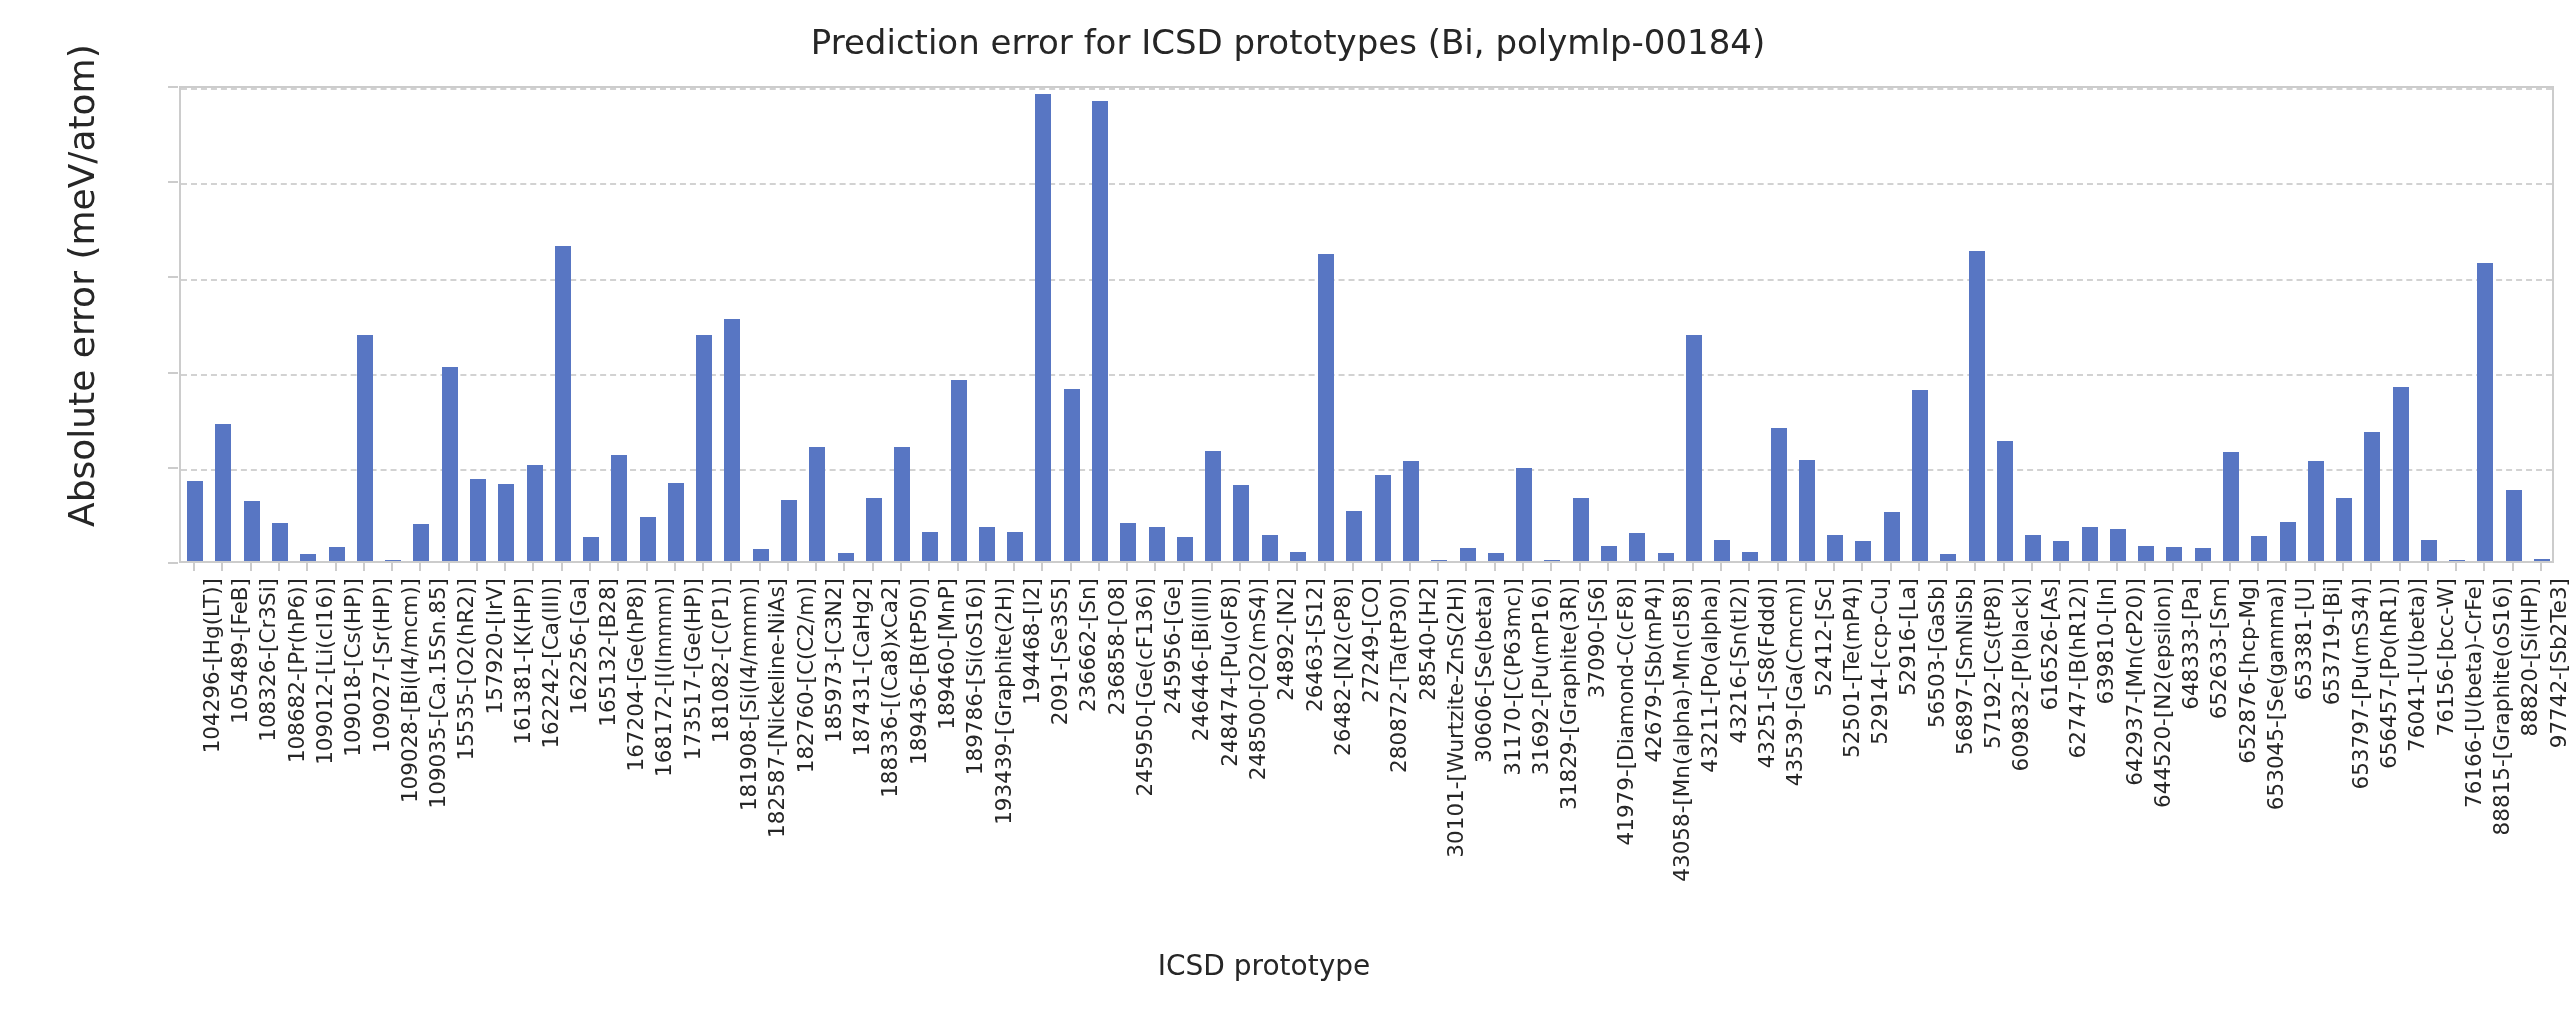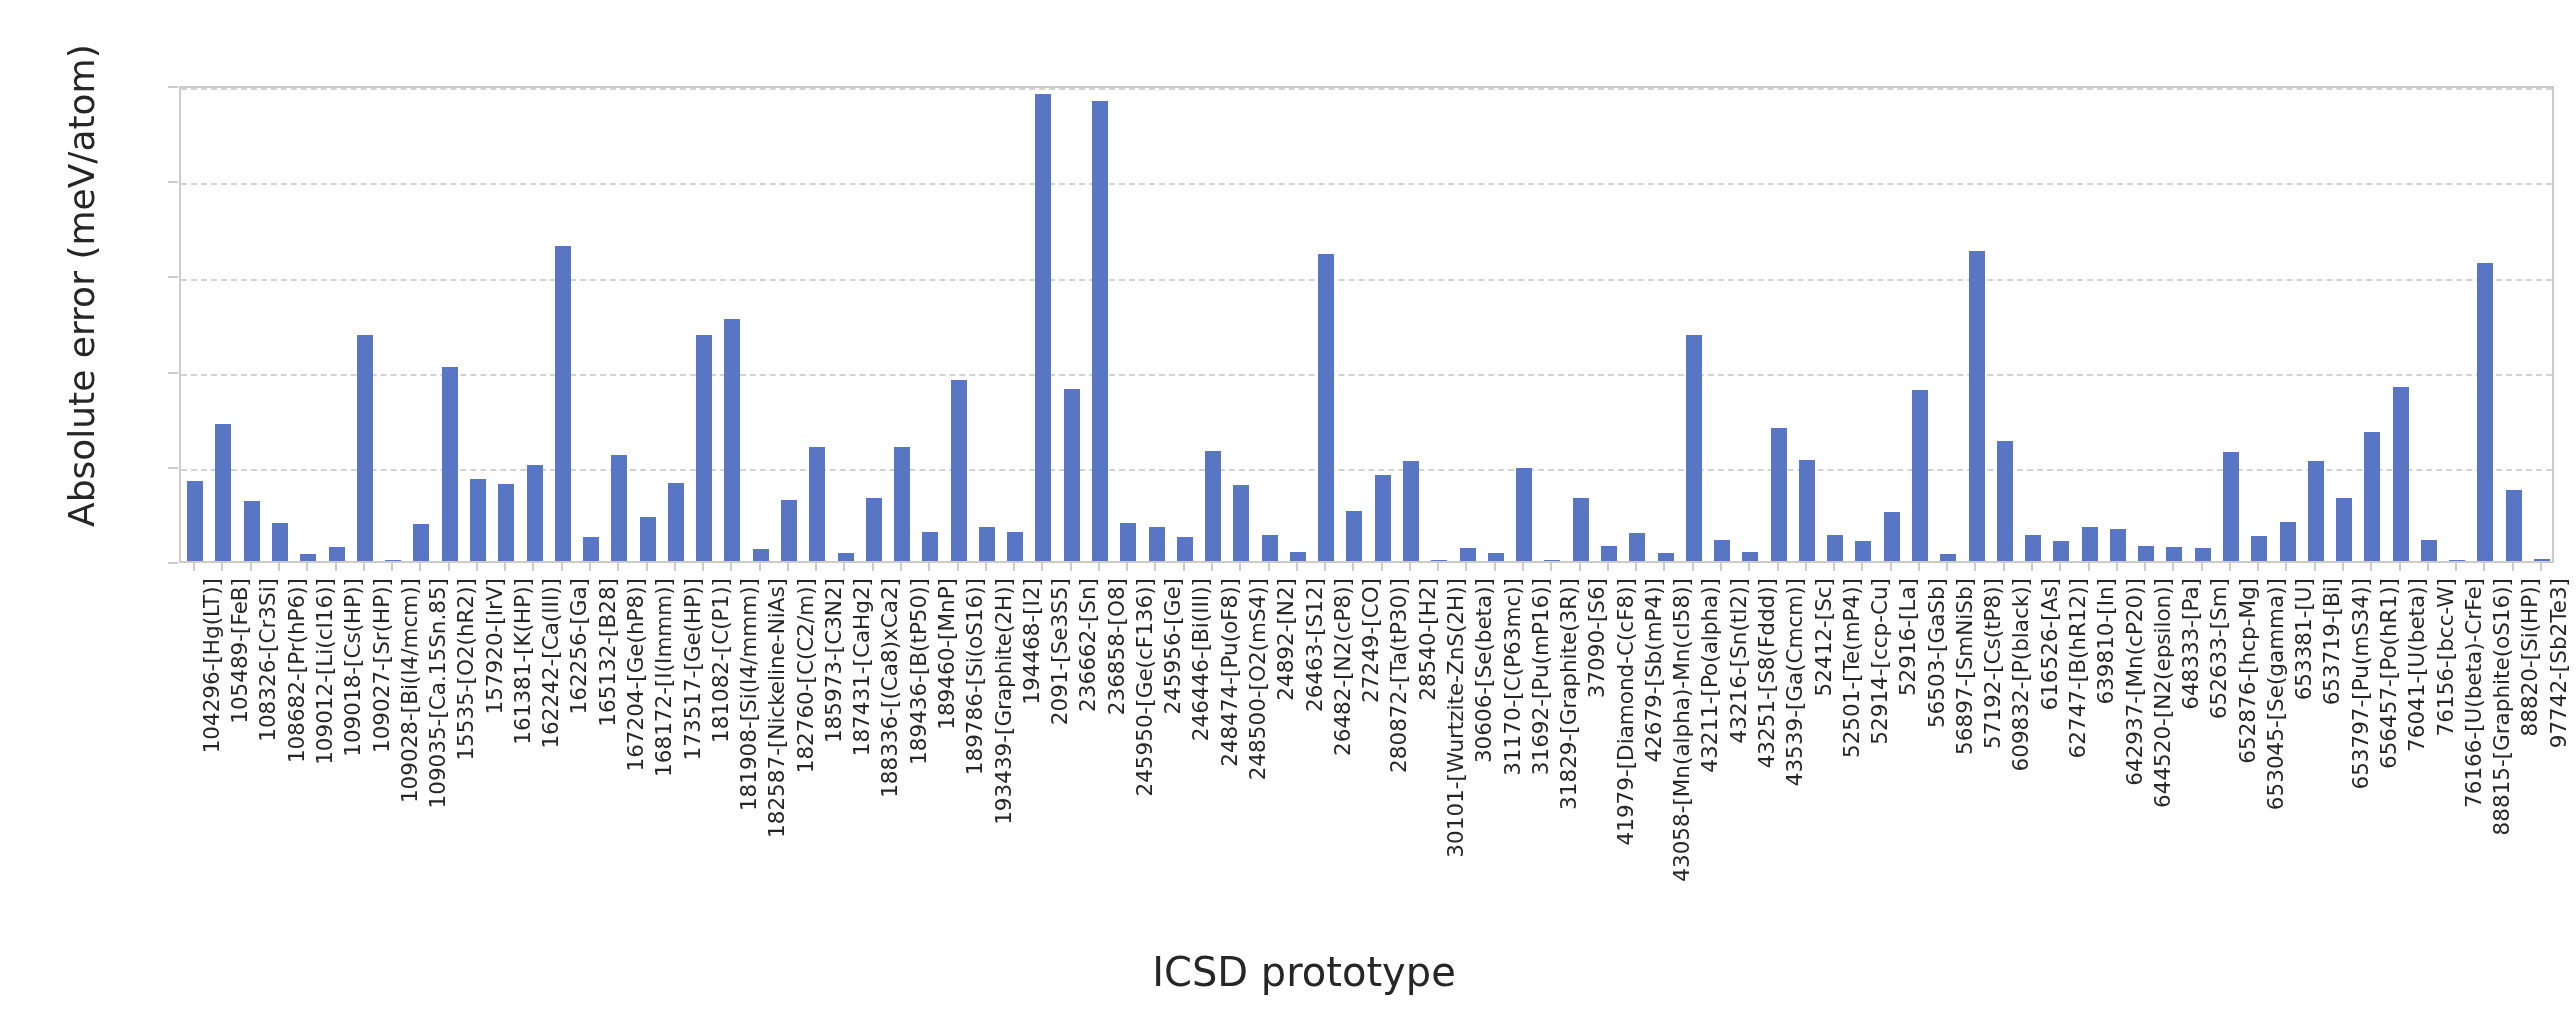"Prediction error for ICSD prototypes" div { html: none -> <div>Prediction error for ICSD prototypes (Bi, polymlp-00184)</div> }
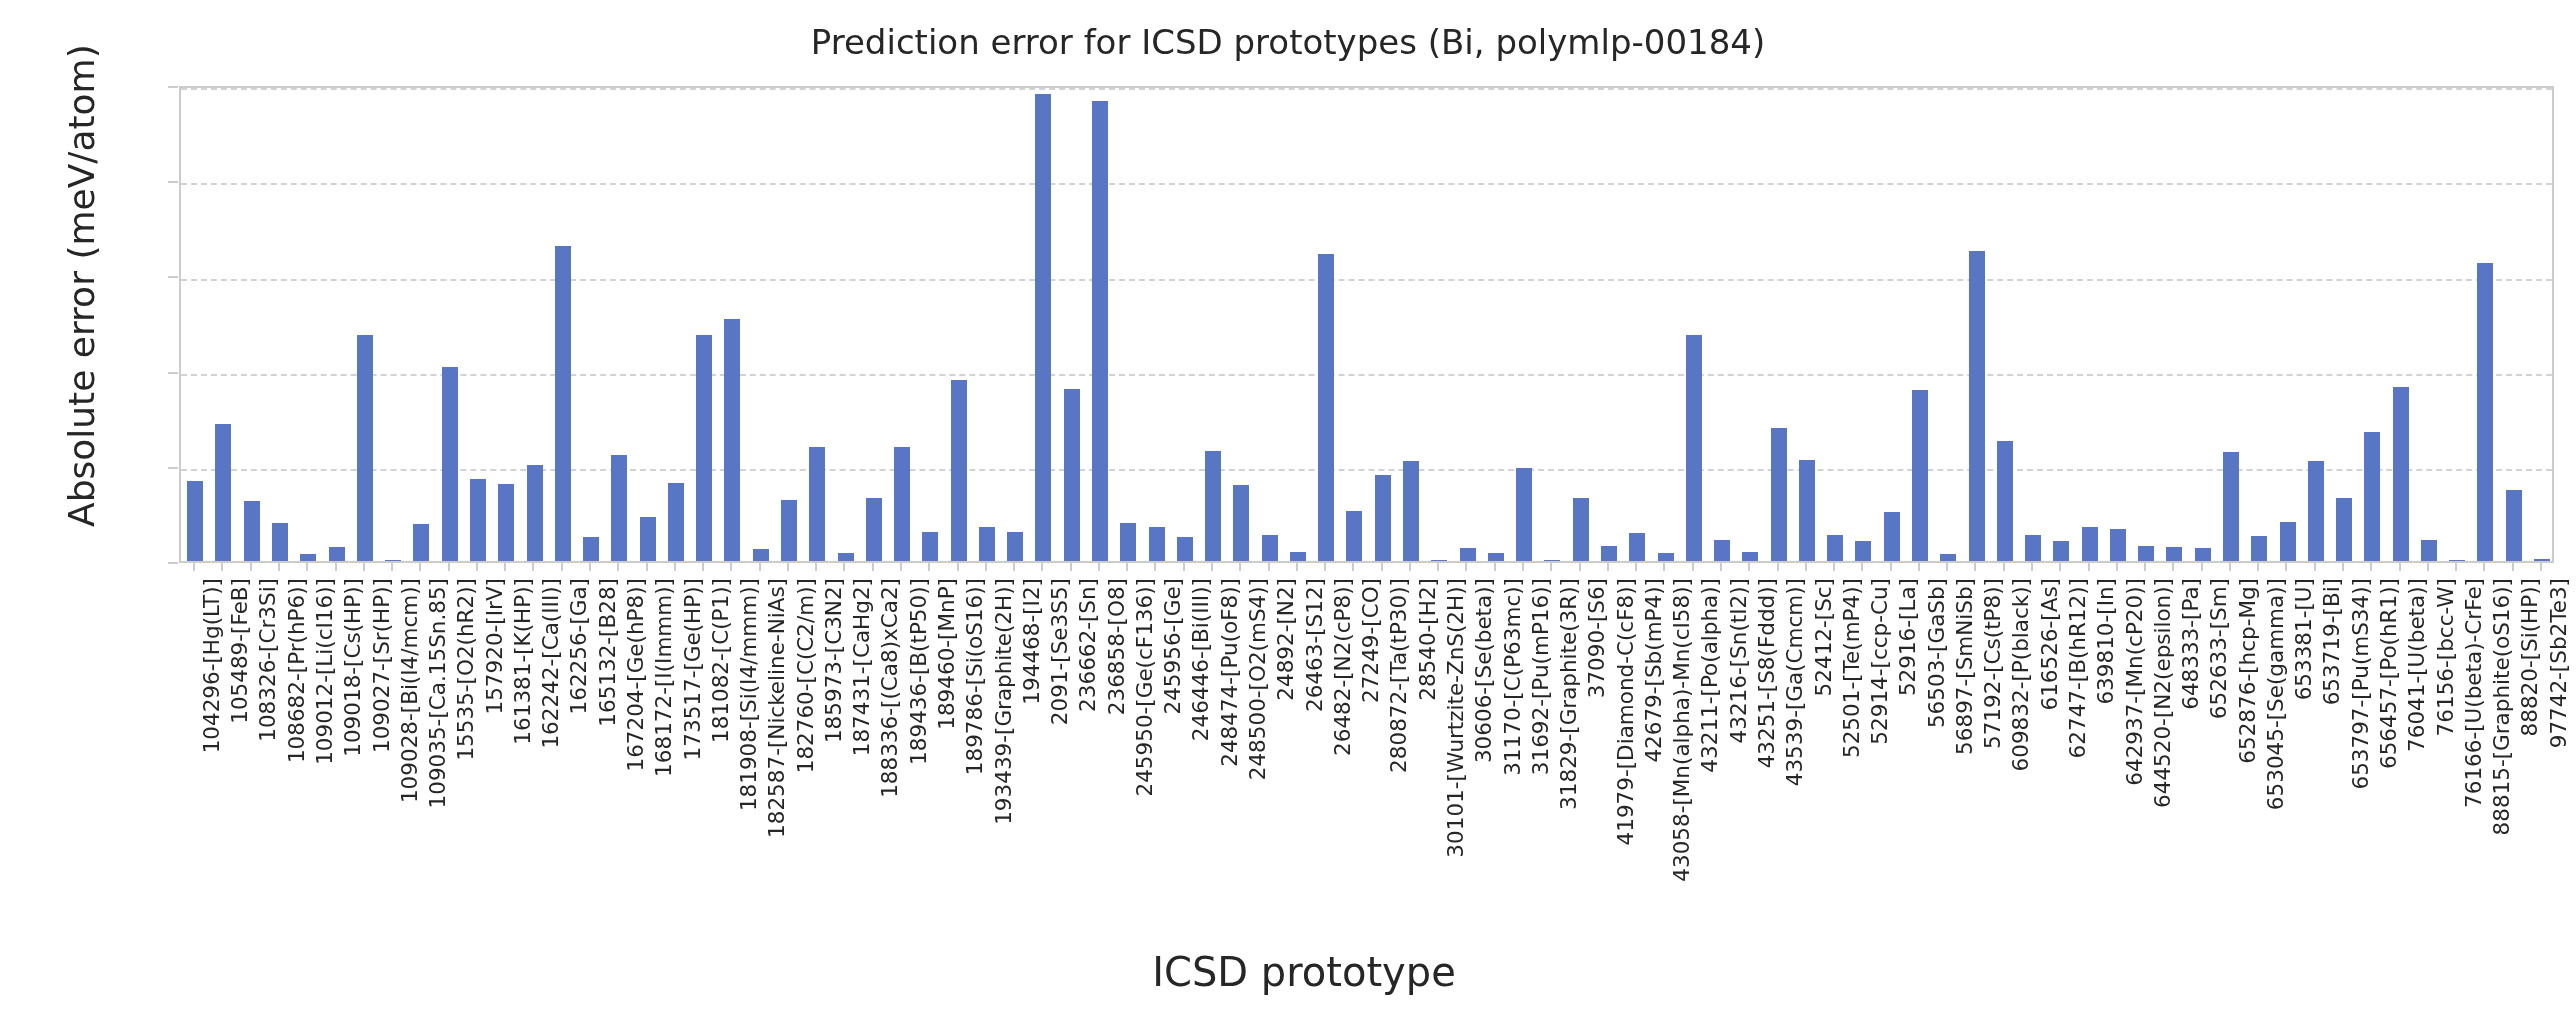"ICSD prototype" #xlabel { font-size: 40px -> 28px; margin-left: 40px -> none }
